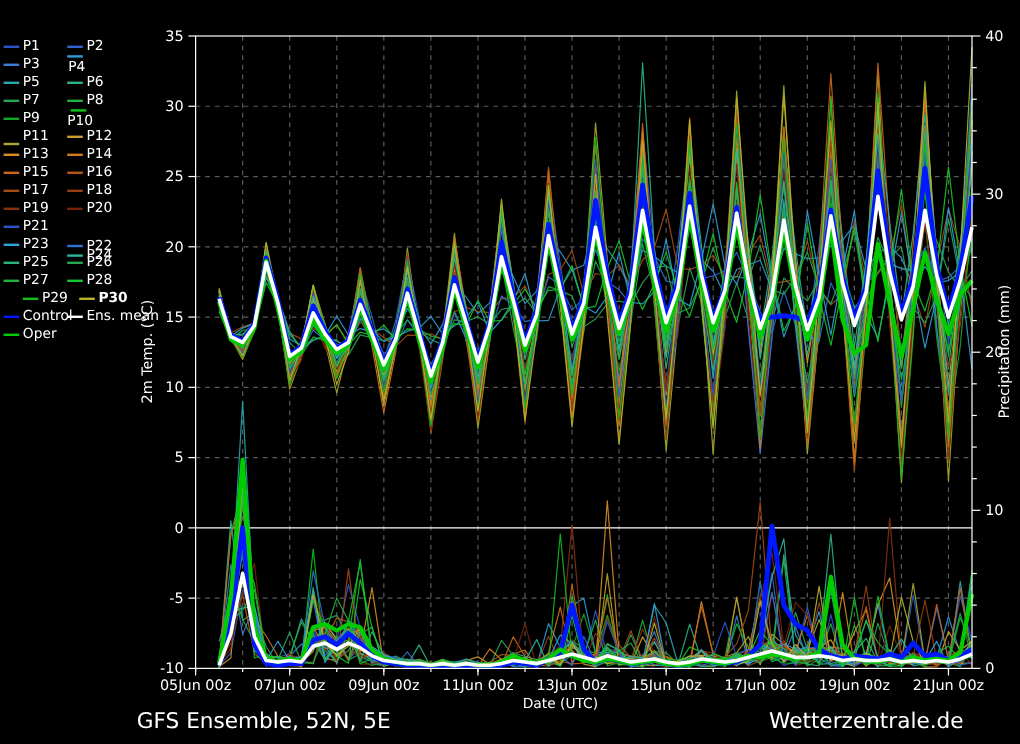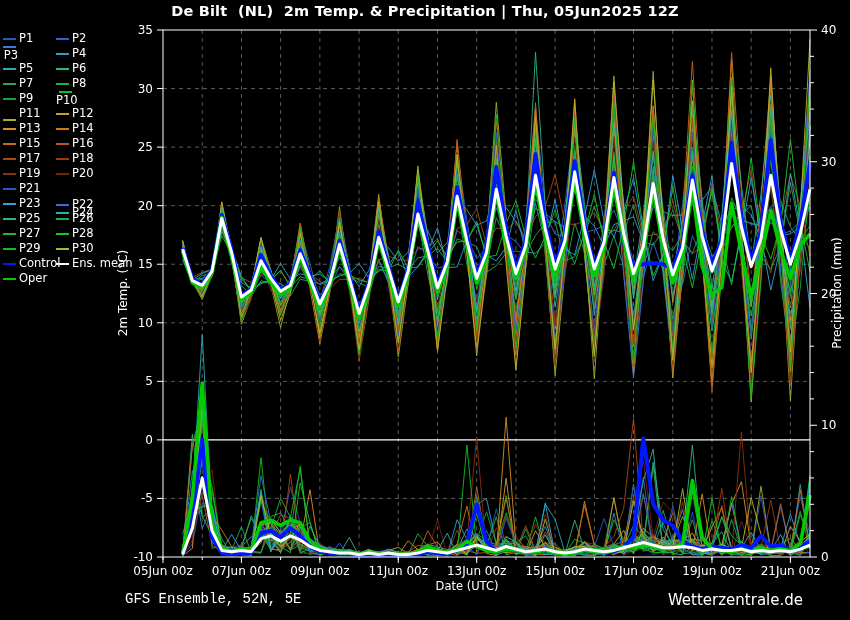"De Bilt (NL) 2m Temp." div { html: <div>De Bilt (NL) 2m Temp. &amp; Precipitation | Thu, 05Jun2025 12Z</div> -> none }
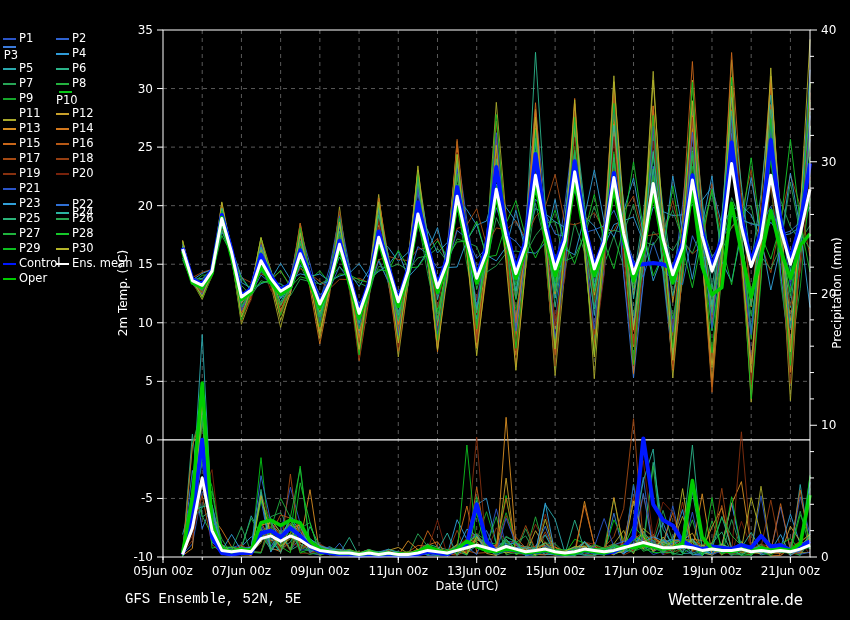"P3" div.lg-item { flex-direction: column -> none }
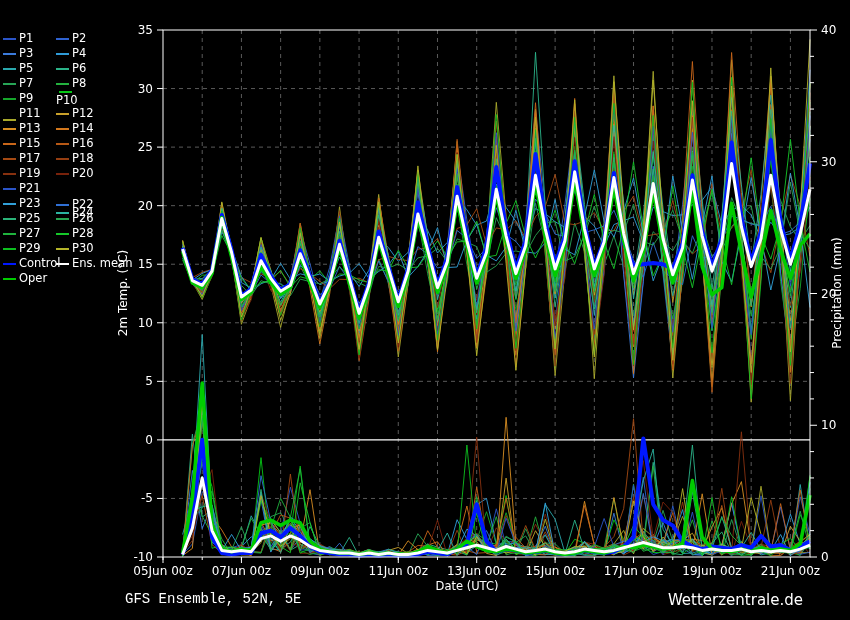"P4" div.lg-item { flex-direction: none -> column }
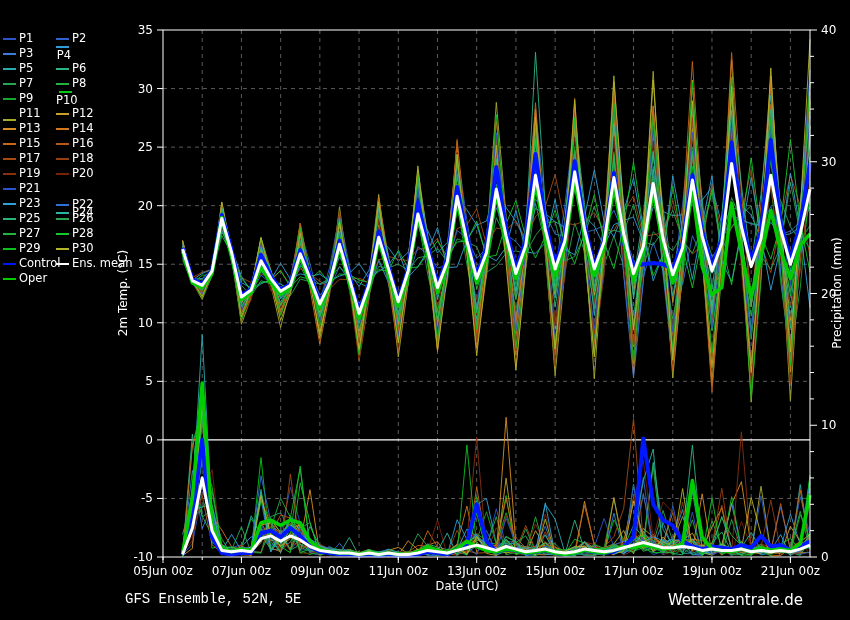"P29" div.lg-item { left: 0px -> 16px }
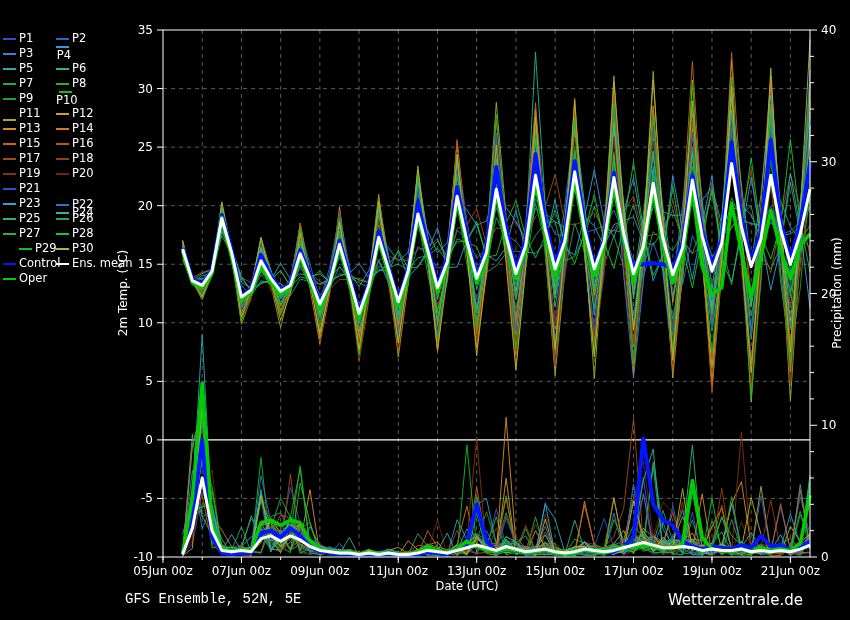"P30" div.lg-item { font-weight: none -> bold; left: 53px -> 63px }
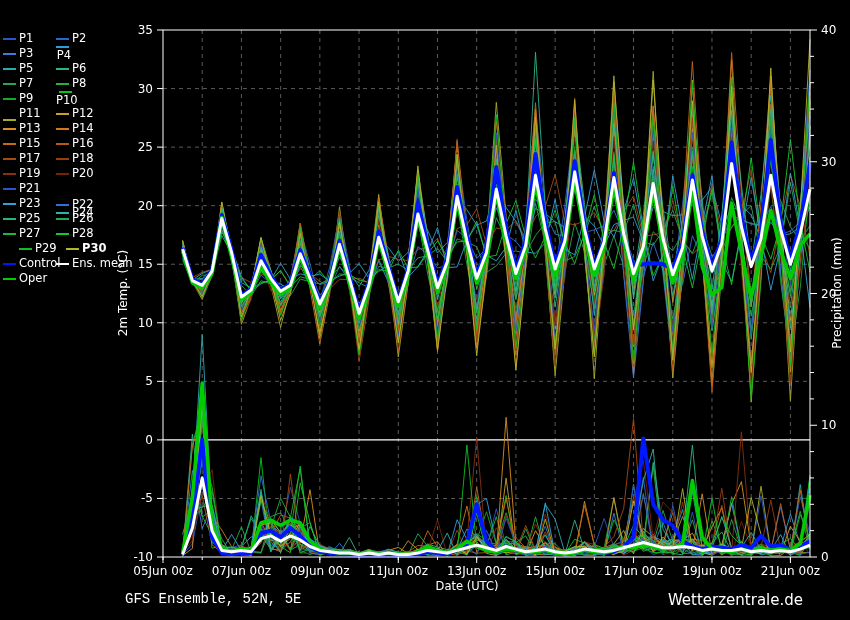"GFS Ensemble, 52N, 5E" #footer-left { font-family: Liberation Mono, monospace -> none; font-size: 14px -> 18px; left: 125px -> 114px }
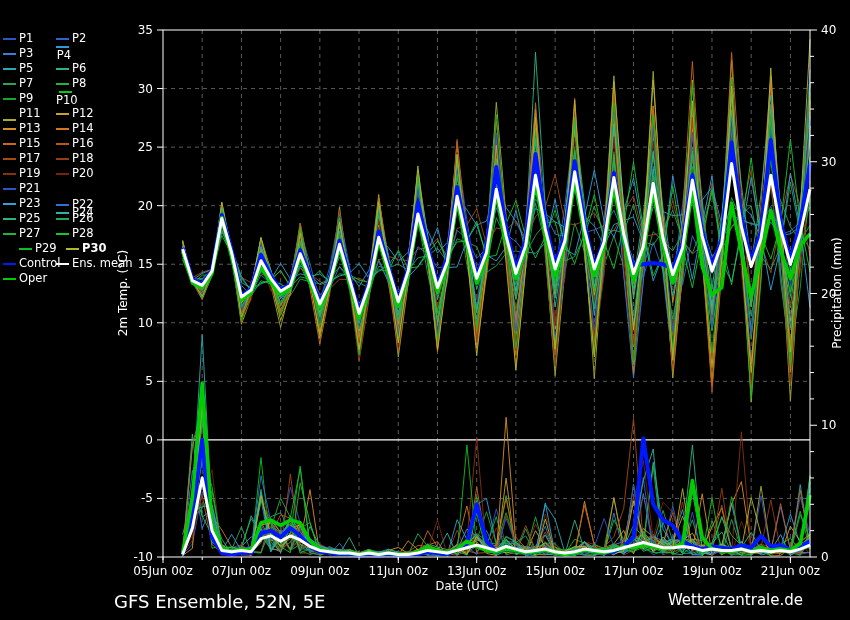"Wetterzentrale.de" #footer-right { font-size: 15px -> 18px }
